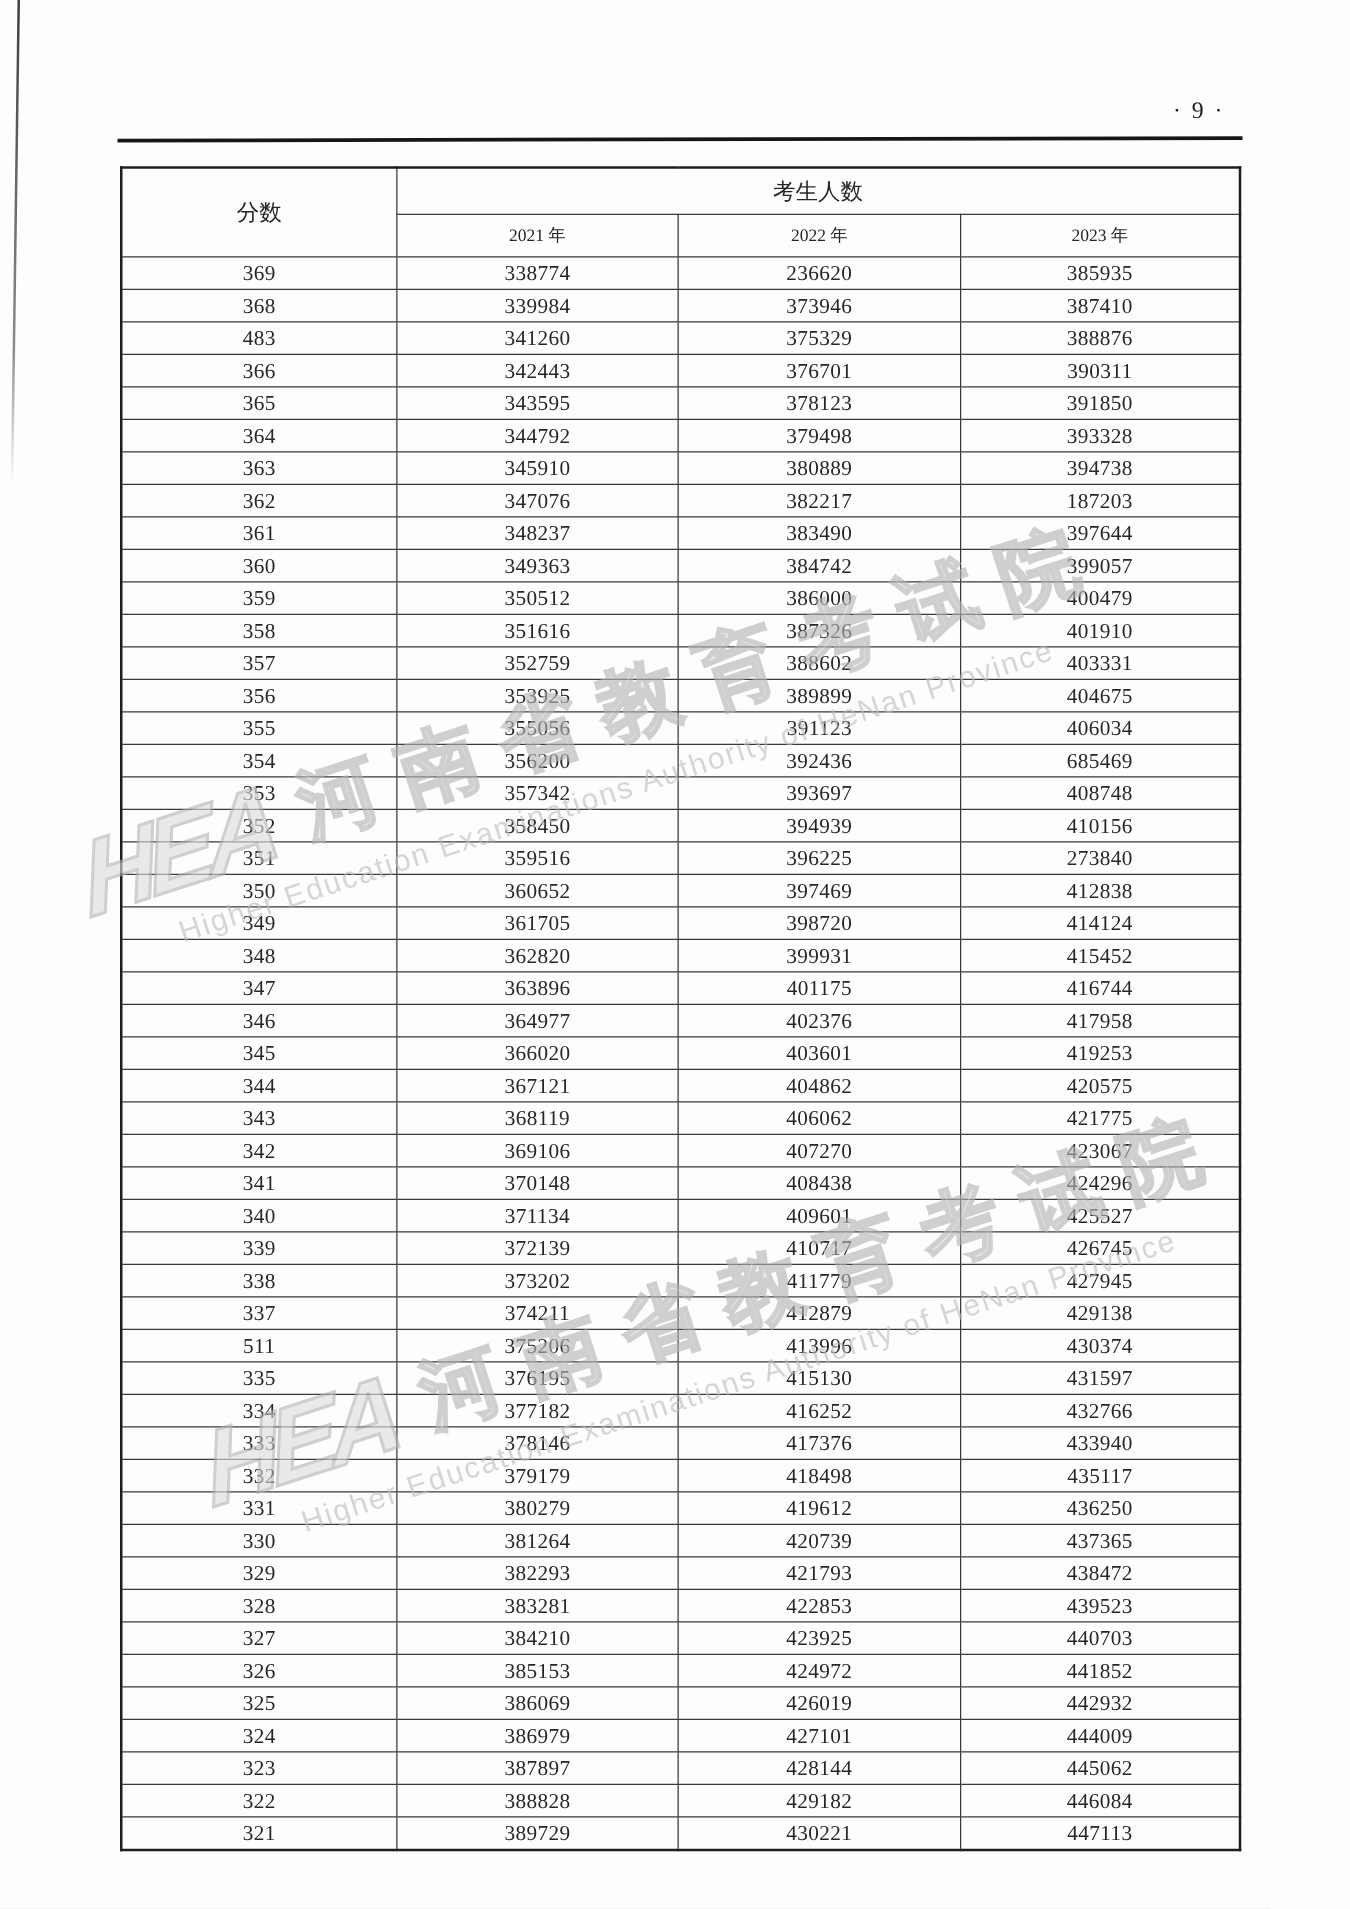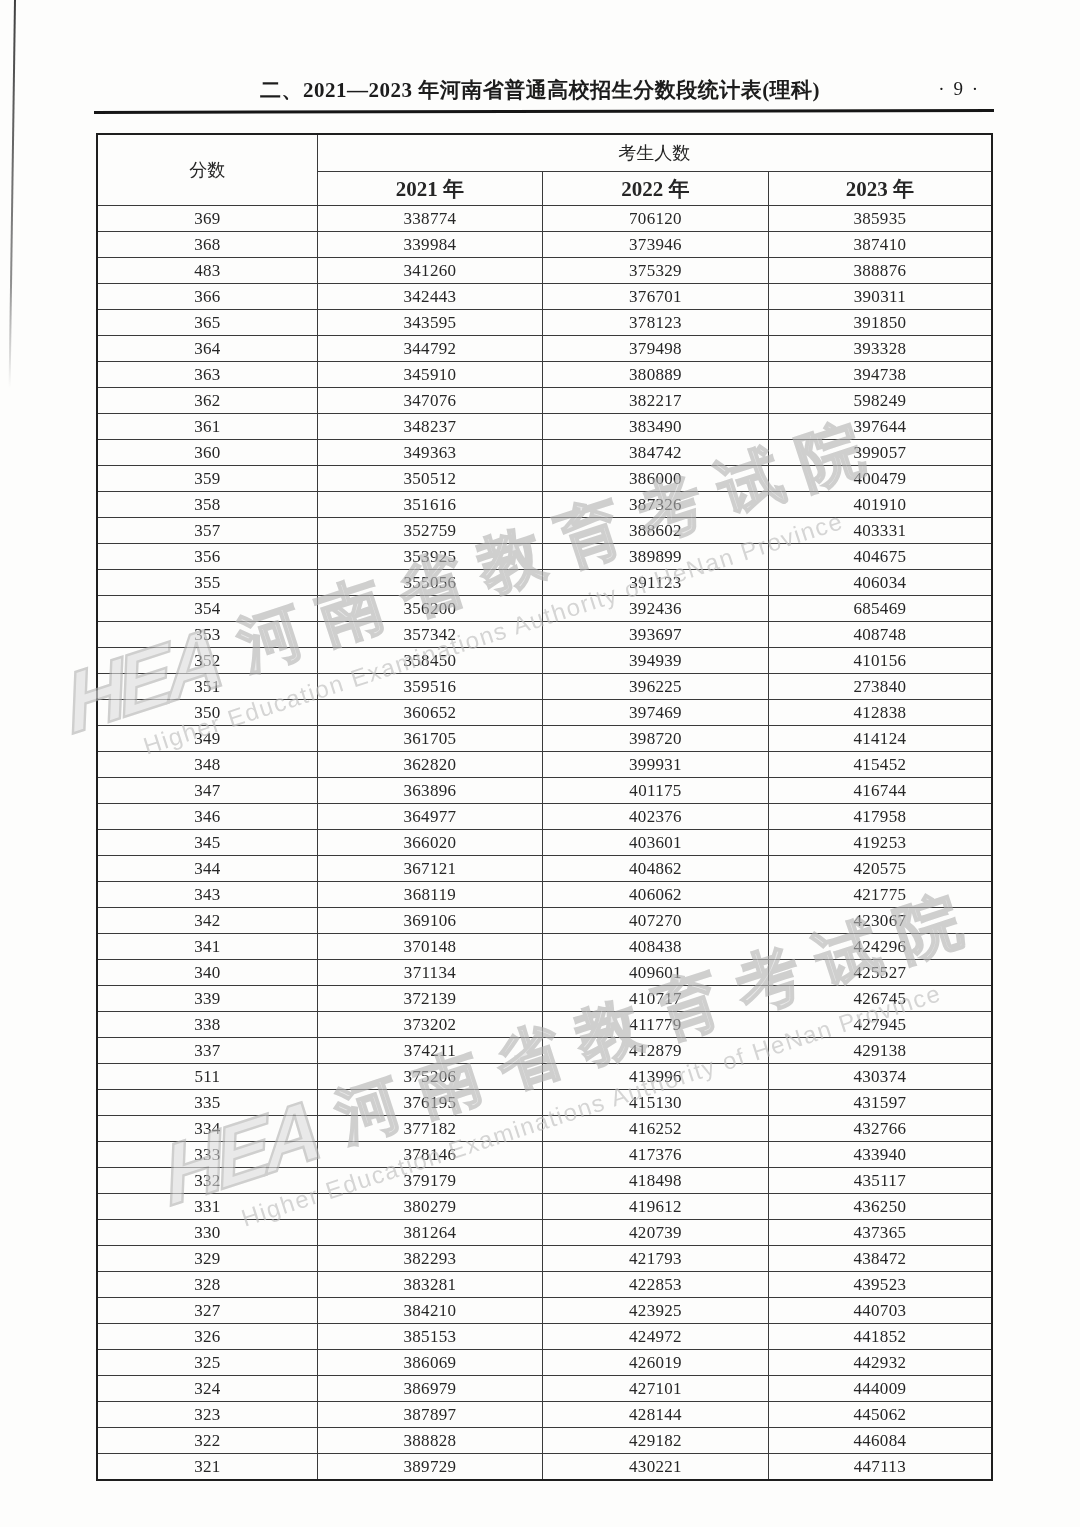"二、2021—2023 年河南省普通高校招生分数段统计表(理科)" div.doc-title { html: <div>二、2021—2023 年河南省普通高校招生分数段统计表(理科)</div> -> none }
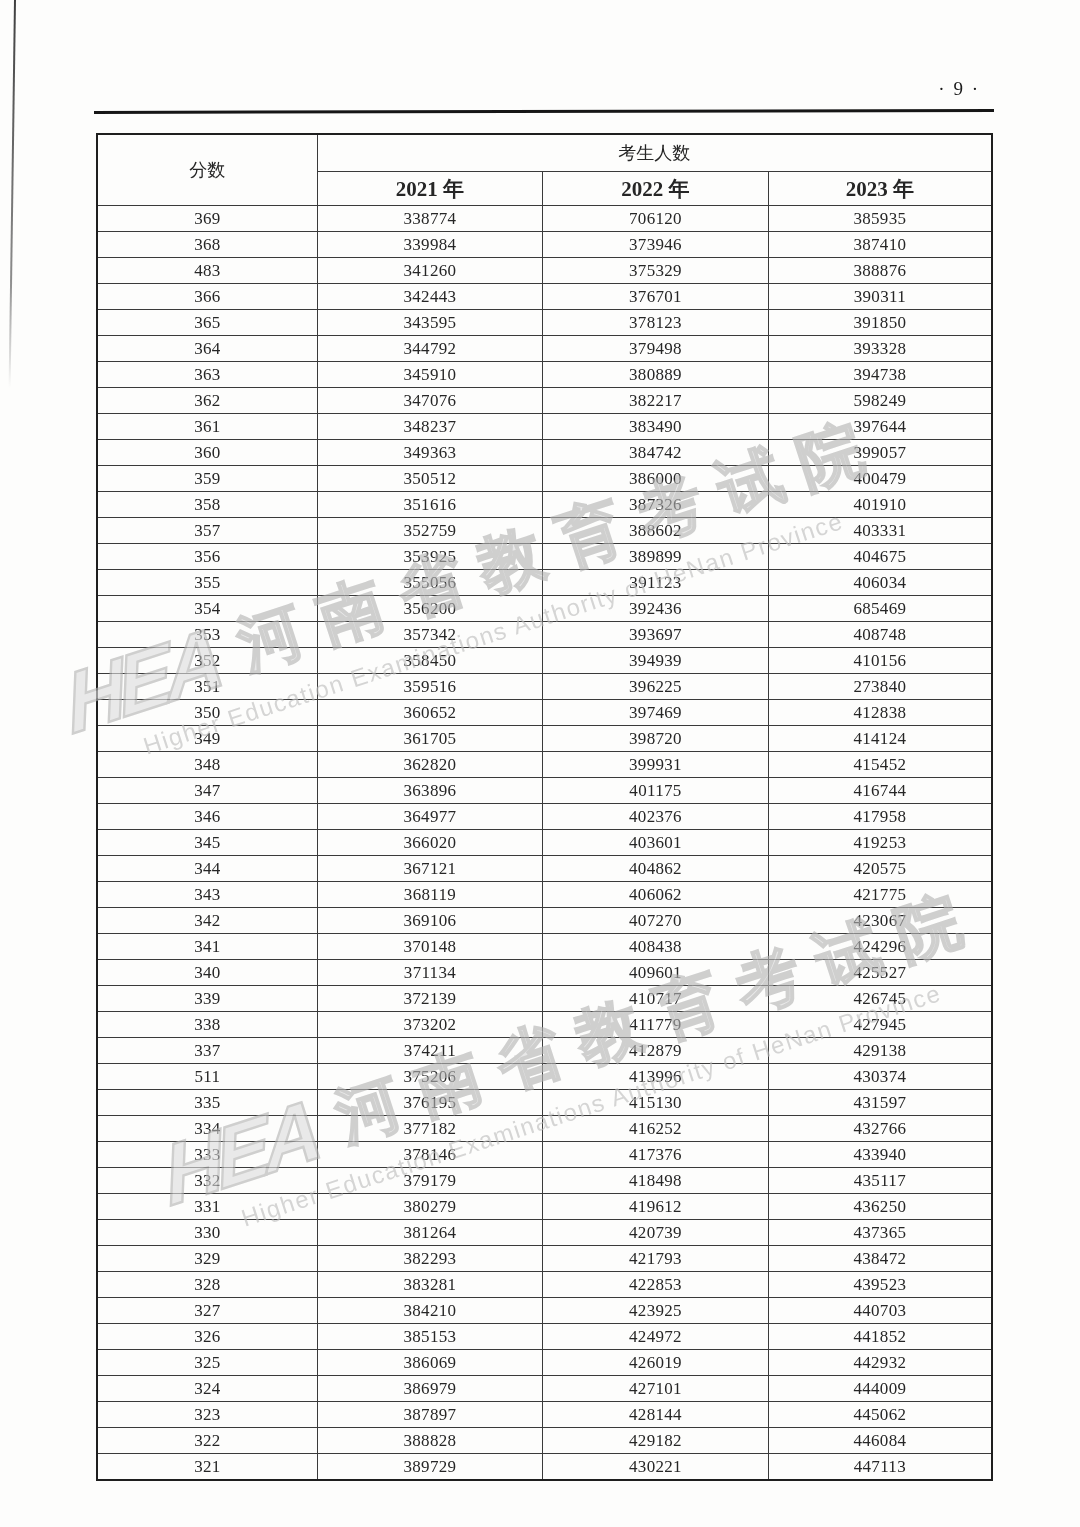"2021 年" tr.hdr2 th { font-size: 21px -> 14px; font-weight: bold -> none }
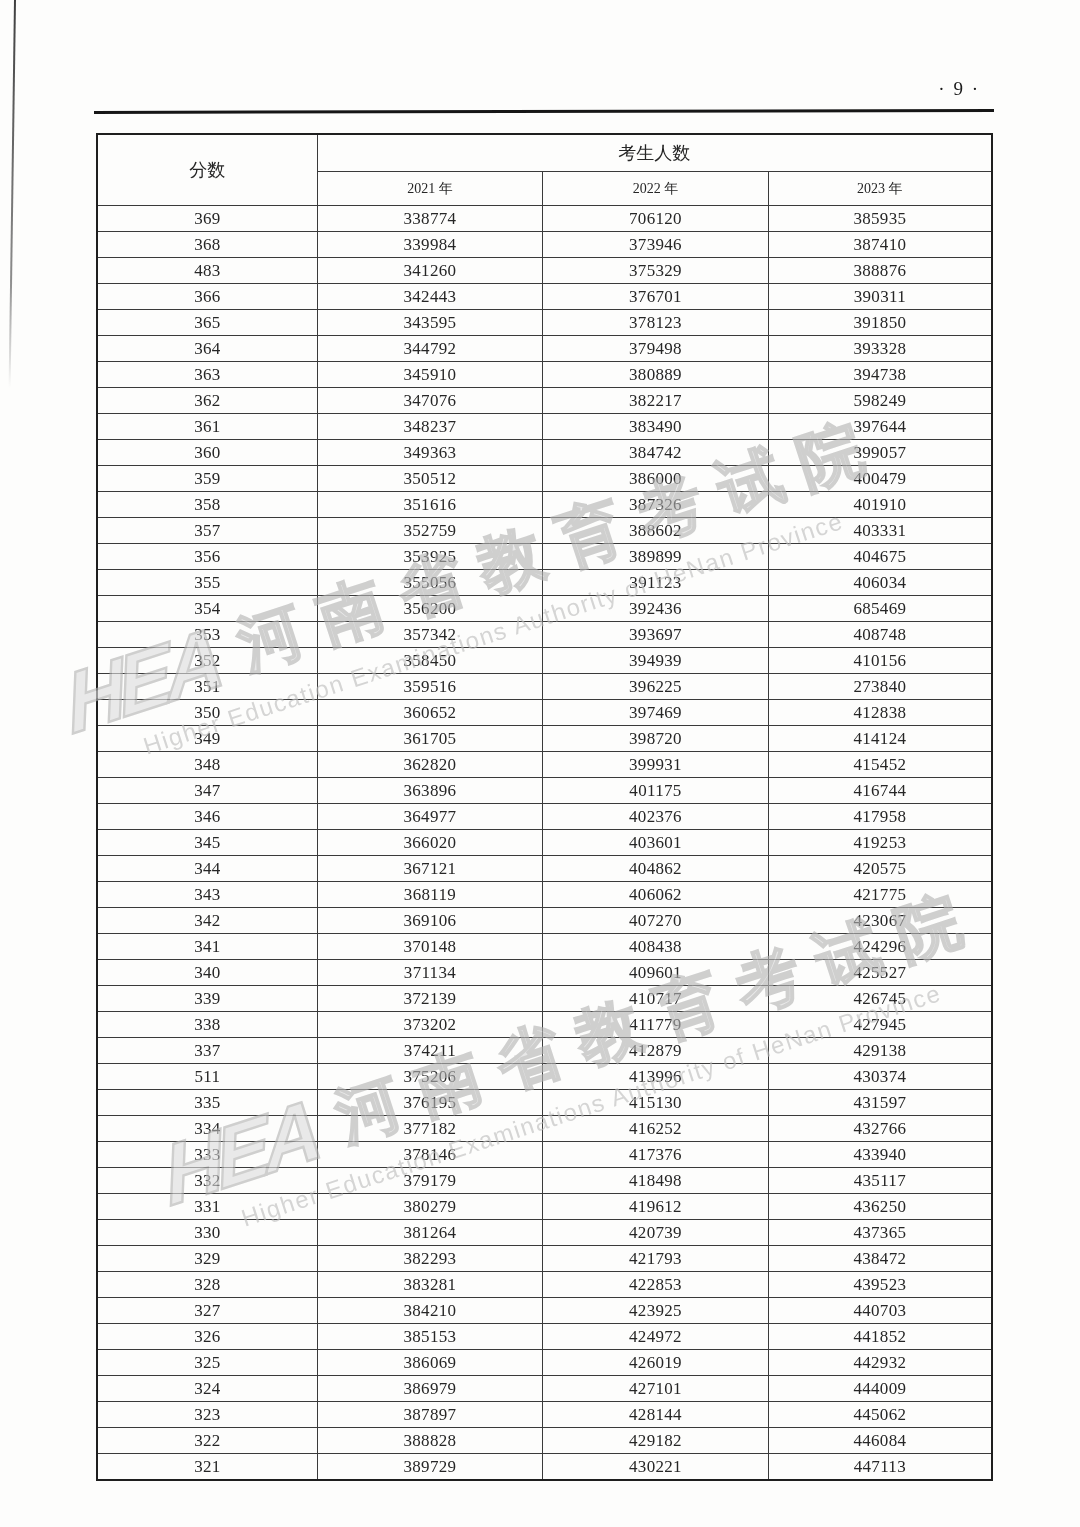"706120" td { text: 706120 -> 236620 }
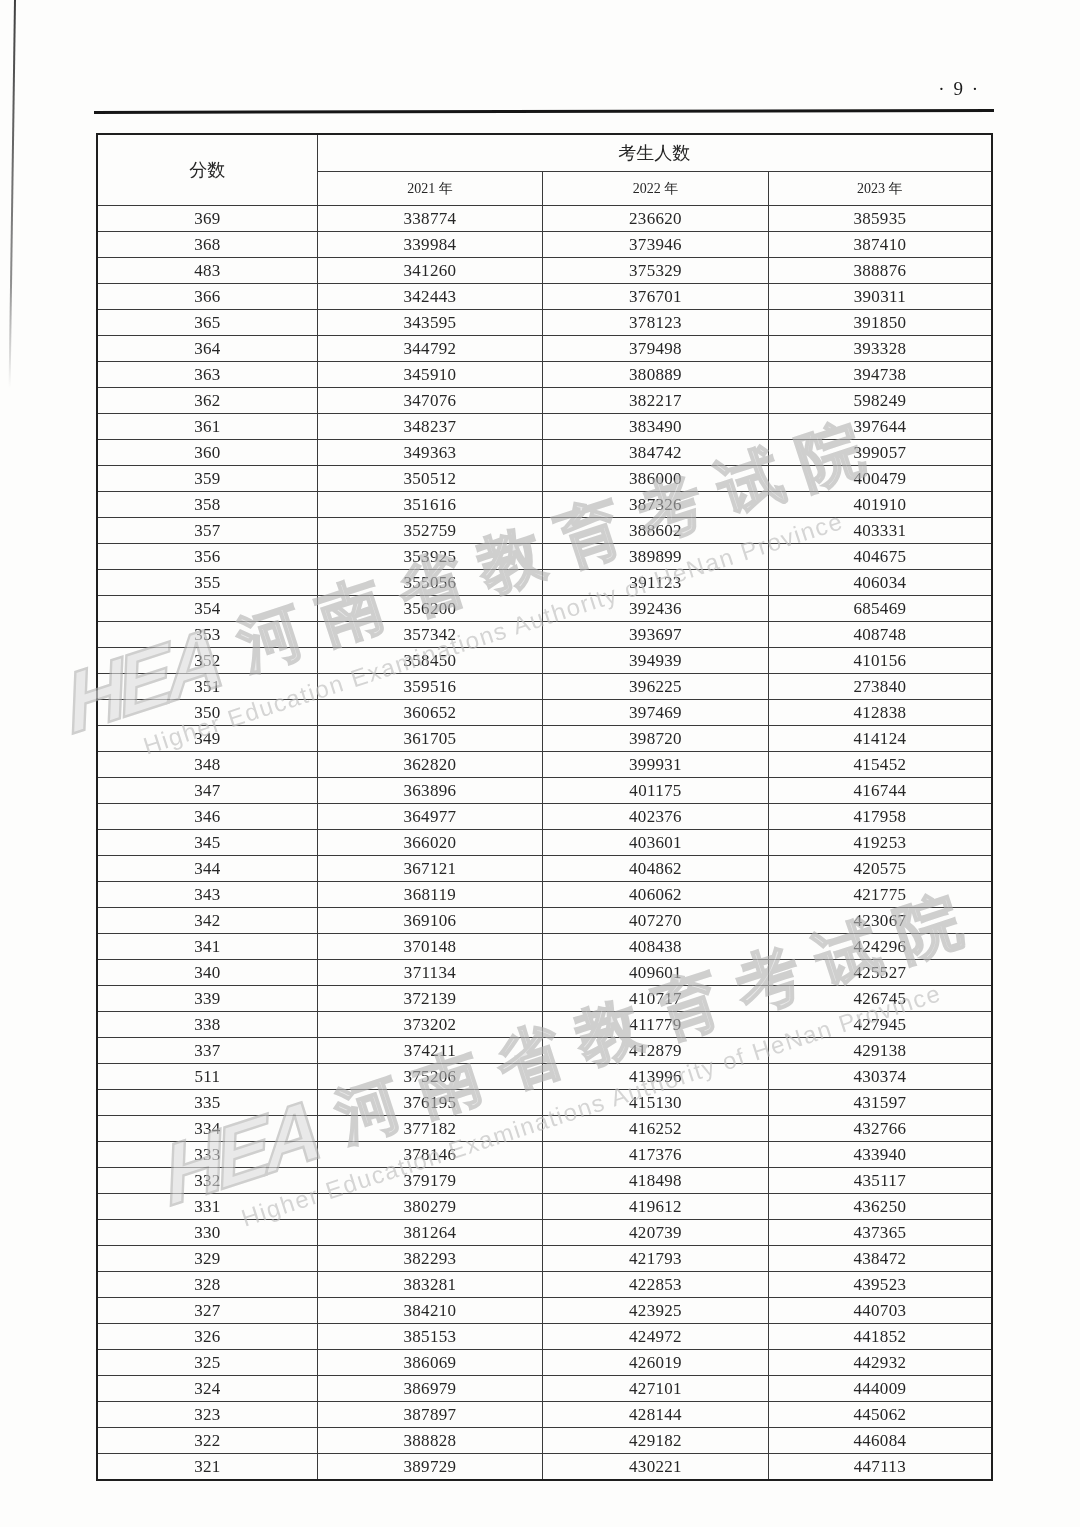"598249" td { text: 598249 -> 187203 }
